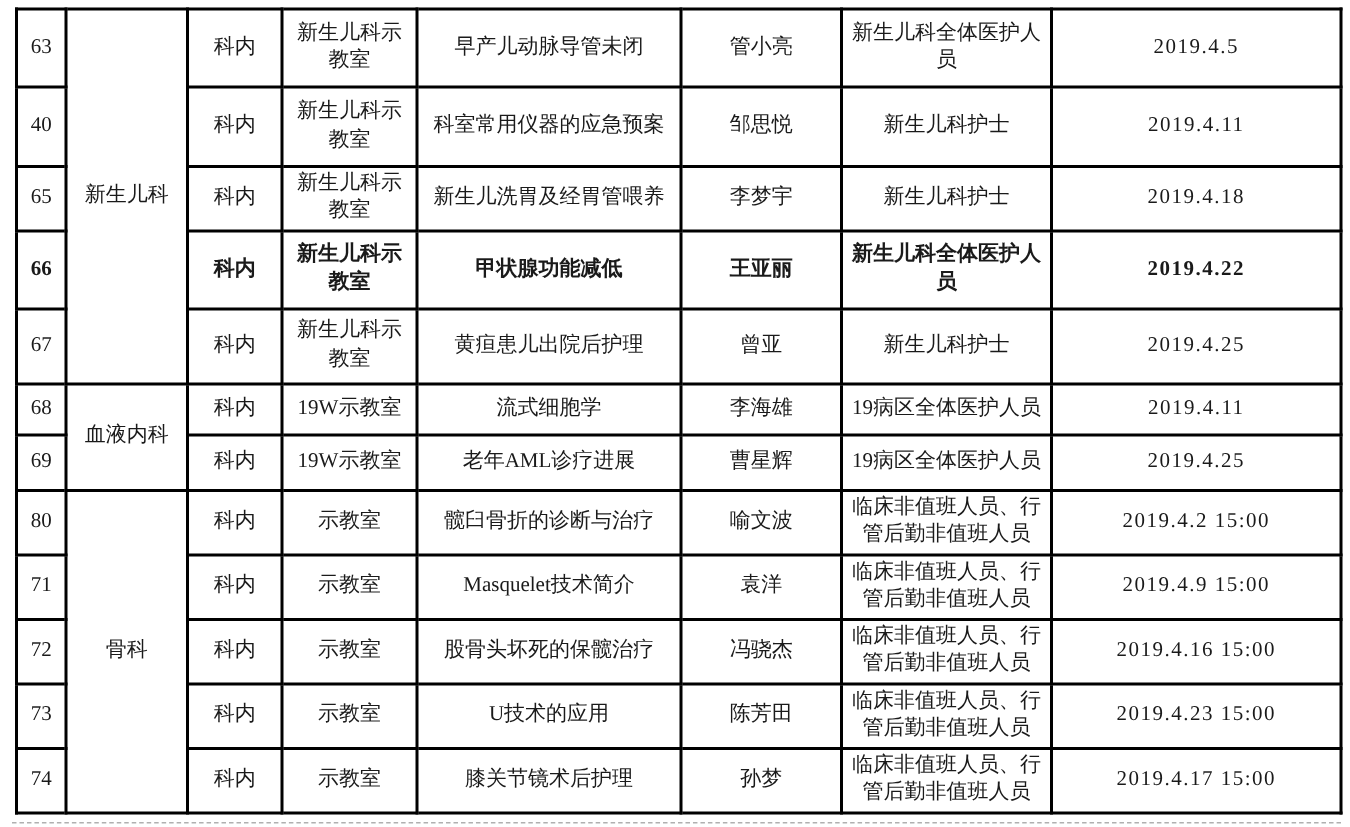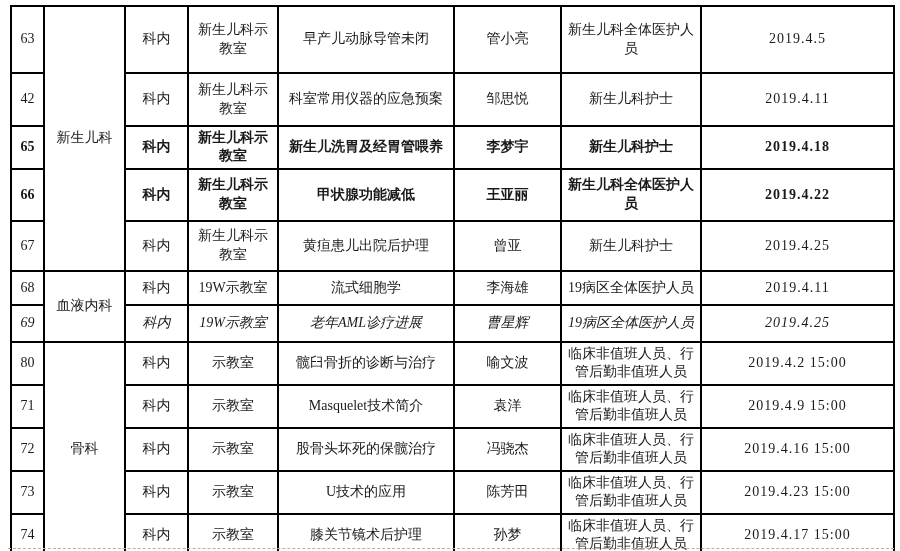"63" tr:nth-child(1) { height: 67px -> 52px }
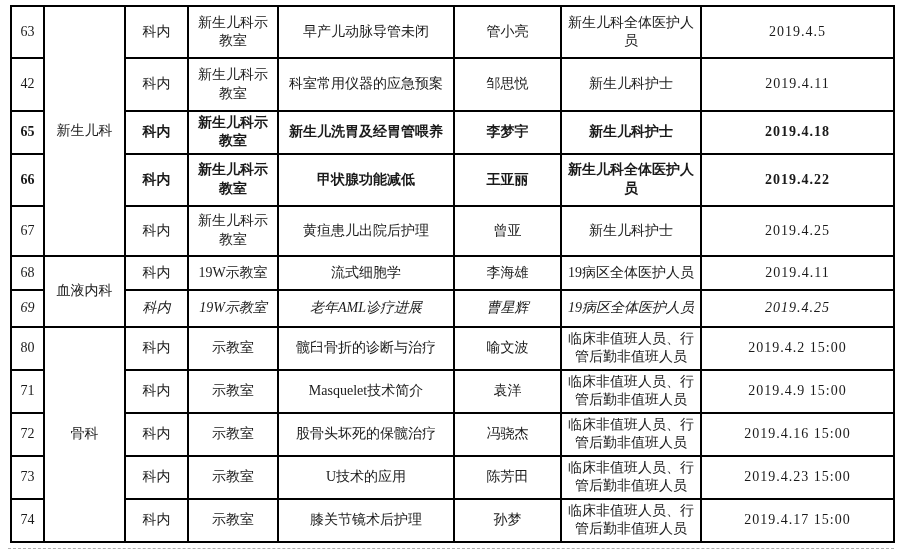"42" td.c-no { text: 42 -> 40 }
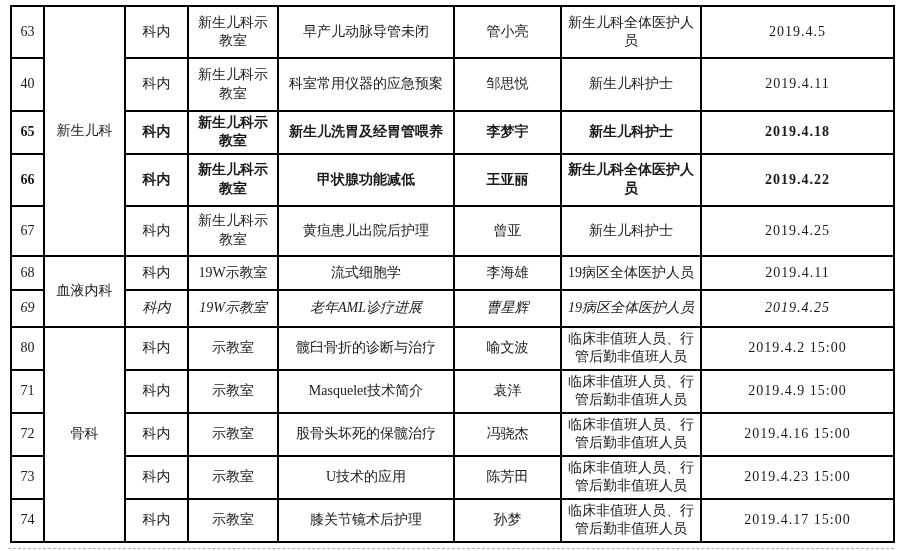"65" tr:nth-child(3) { font-weight: bold -> none }
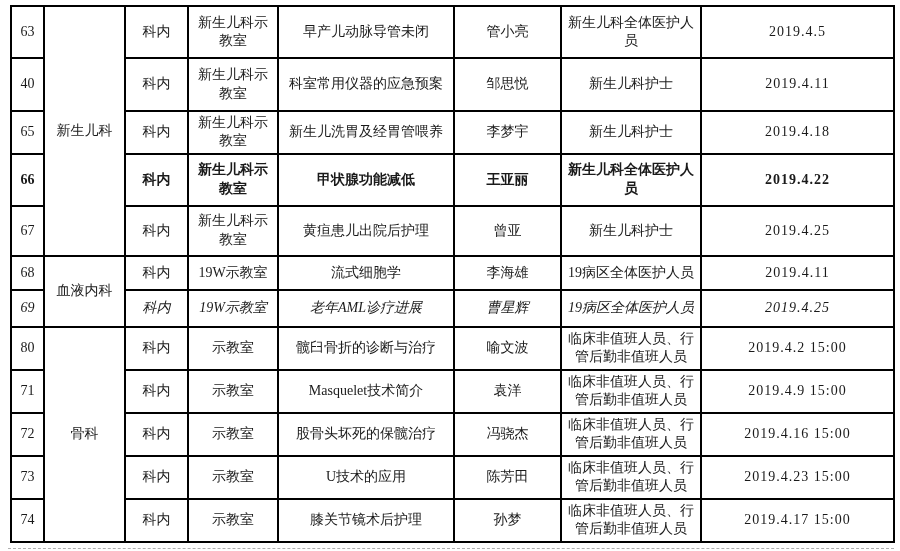"69" tr:nth-child(7) { font-style: italic -> none }
